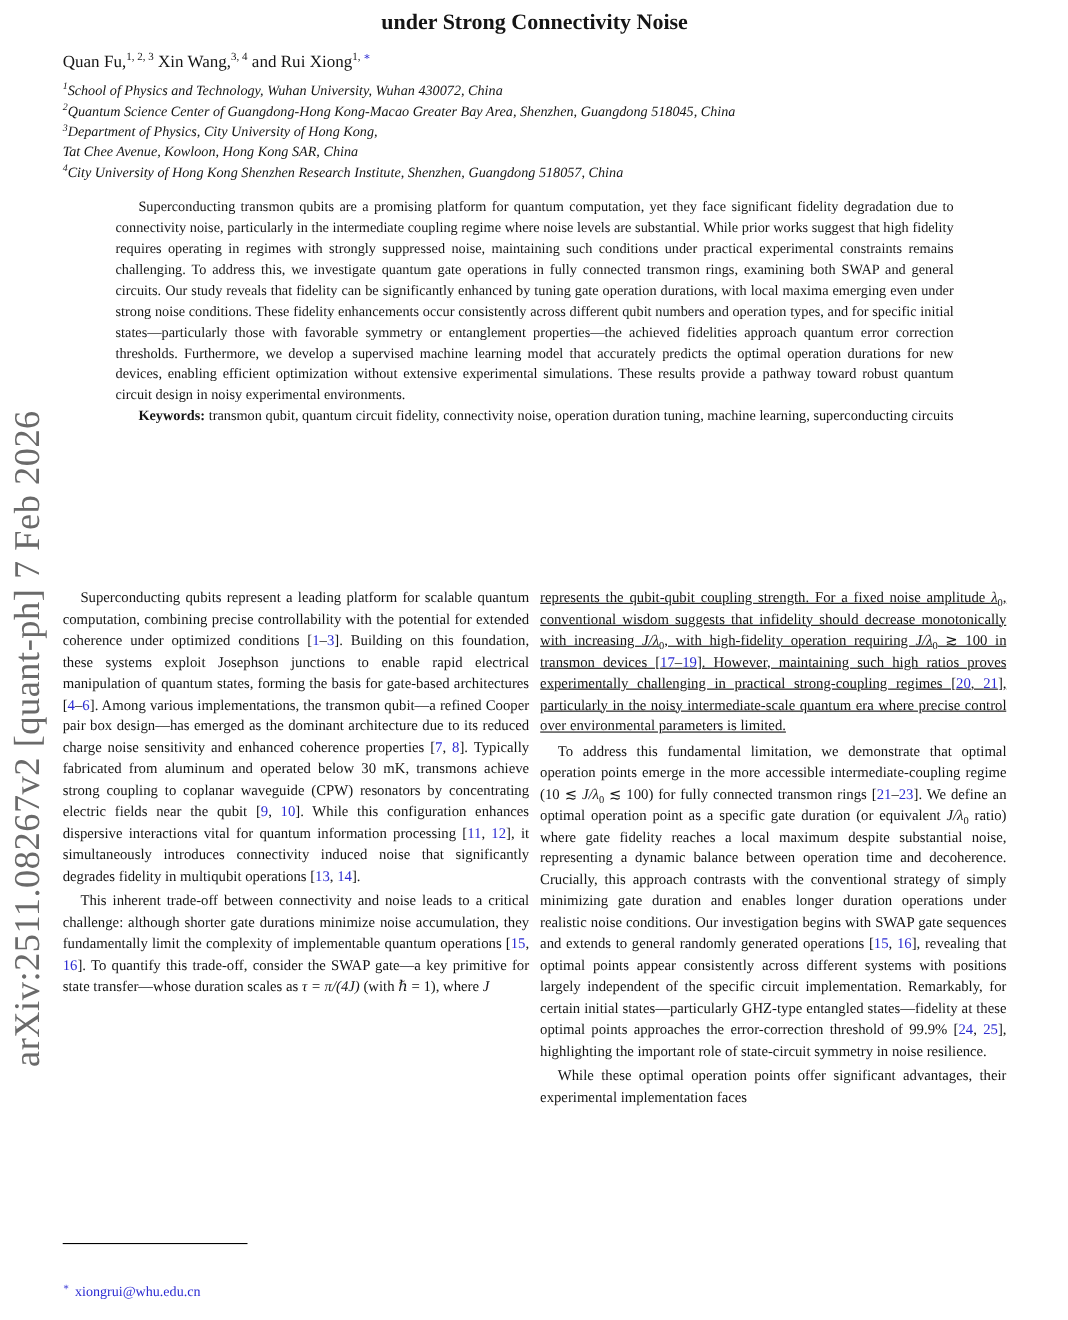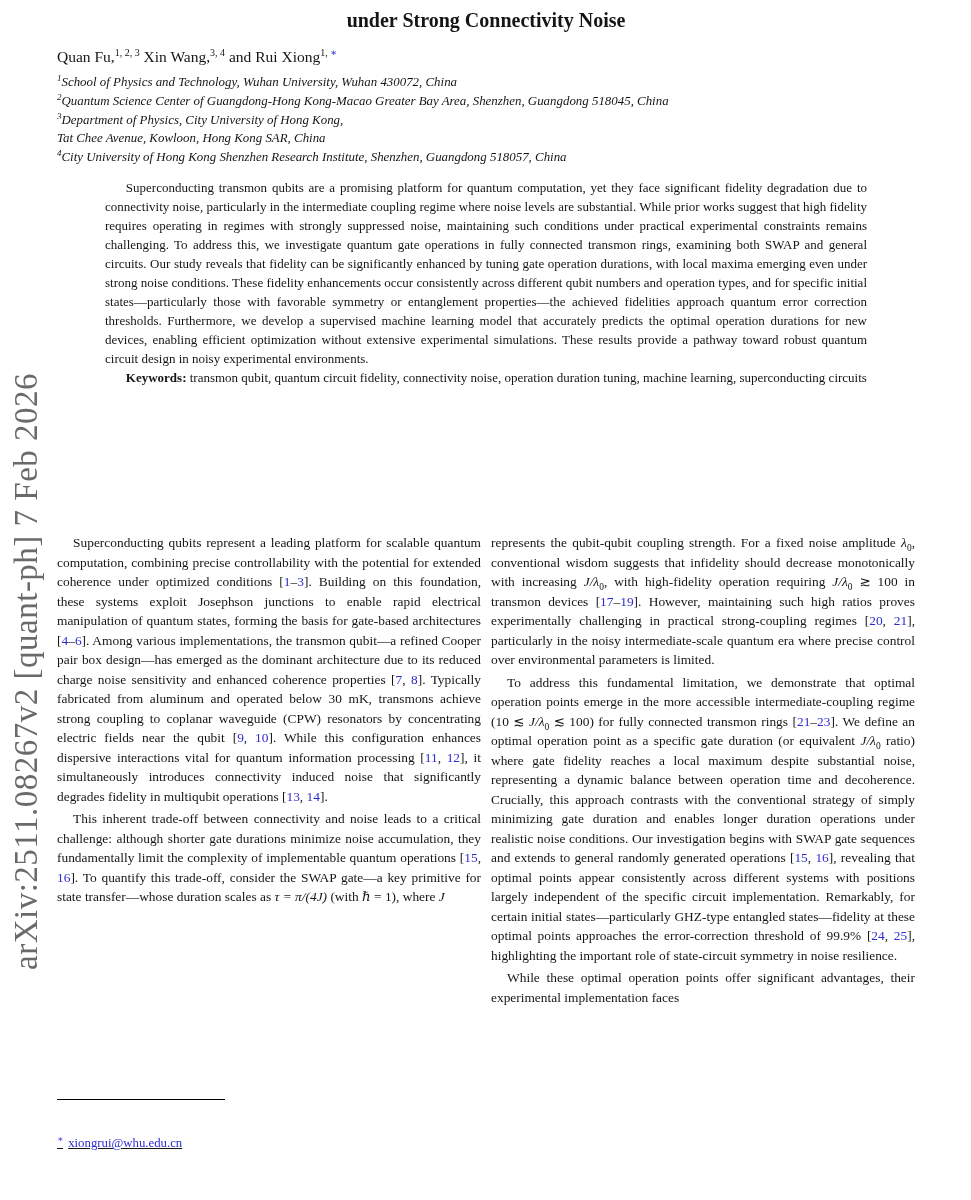"represents the qubit-qubit coupling" .para.no-indent { text-decoration: none -> underline }
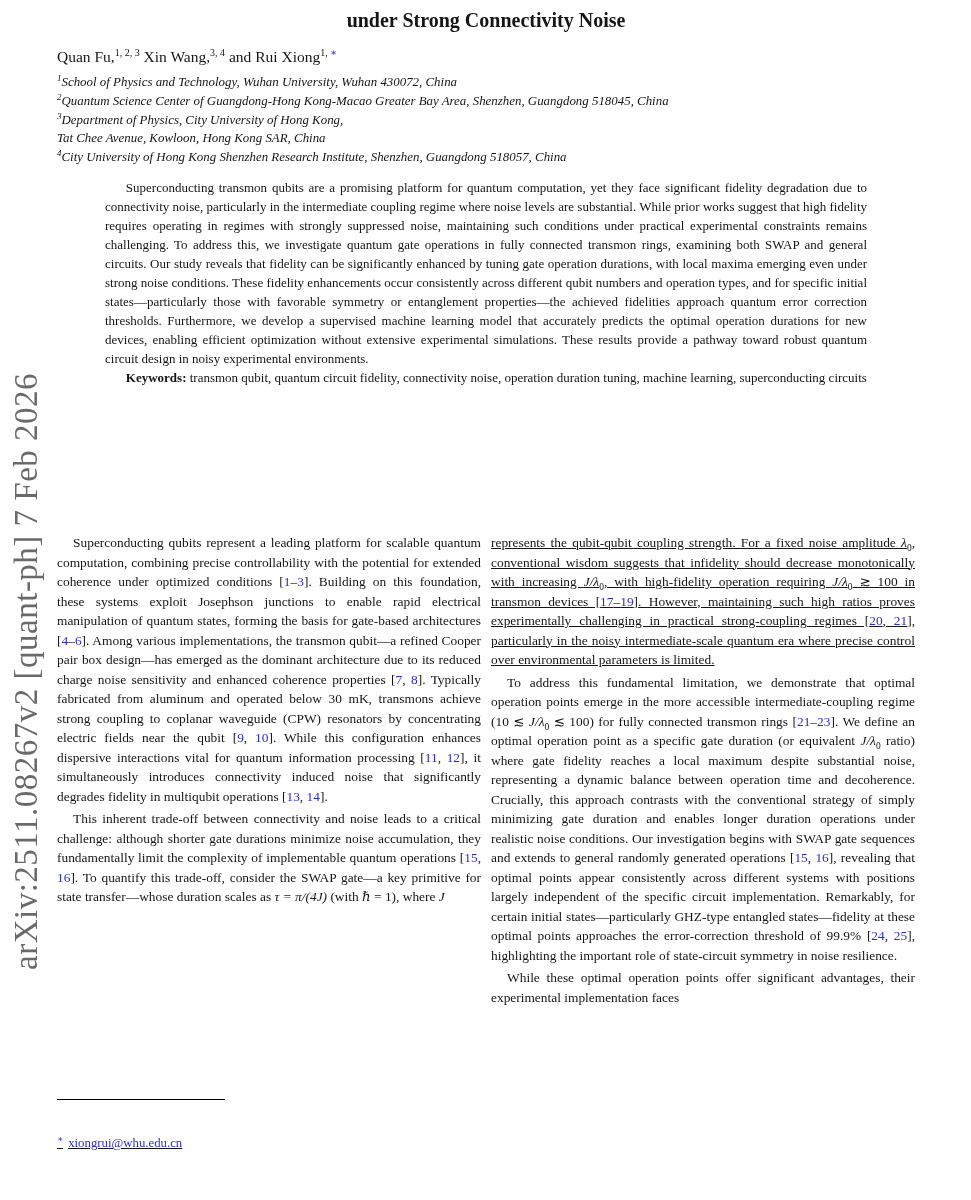"∗ xiongrui@whu.edu.cn" .footnote { text-decoration: underline -> none; top: 1099px -> 1130px }
